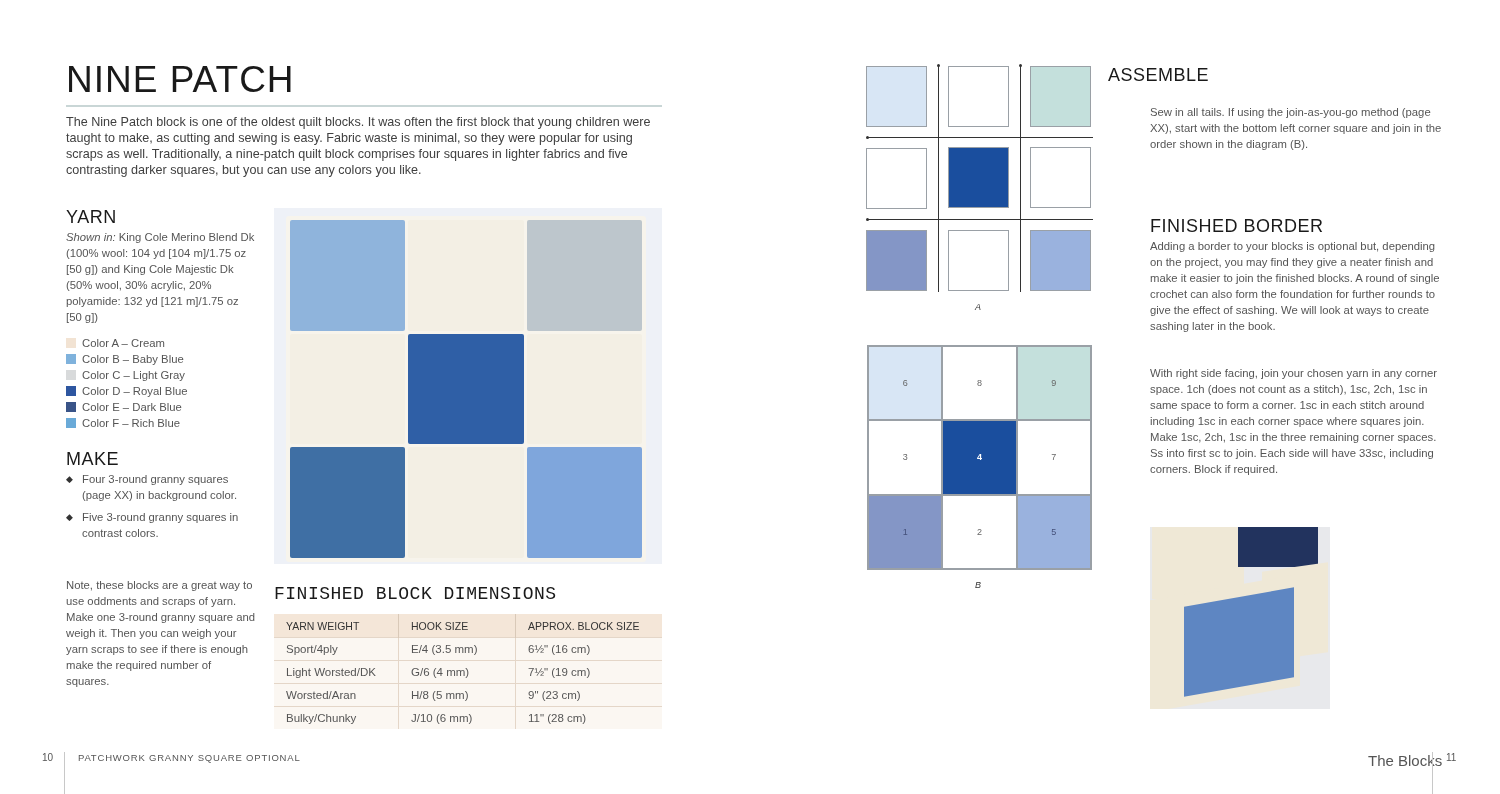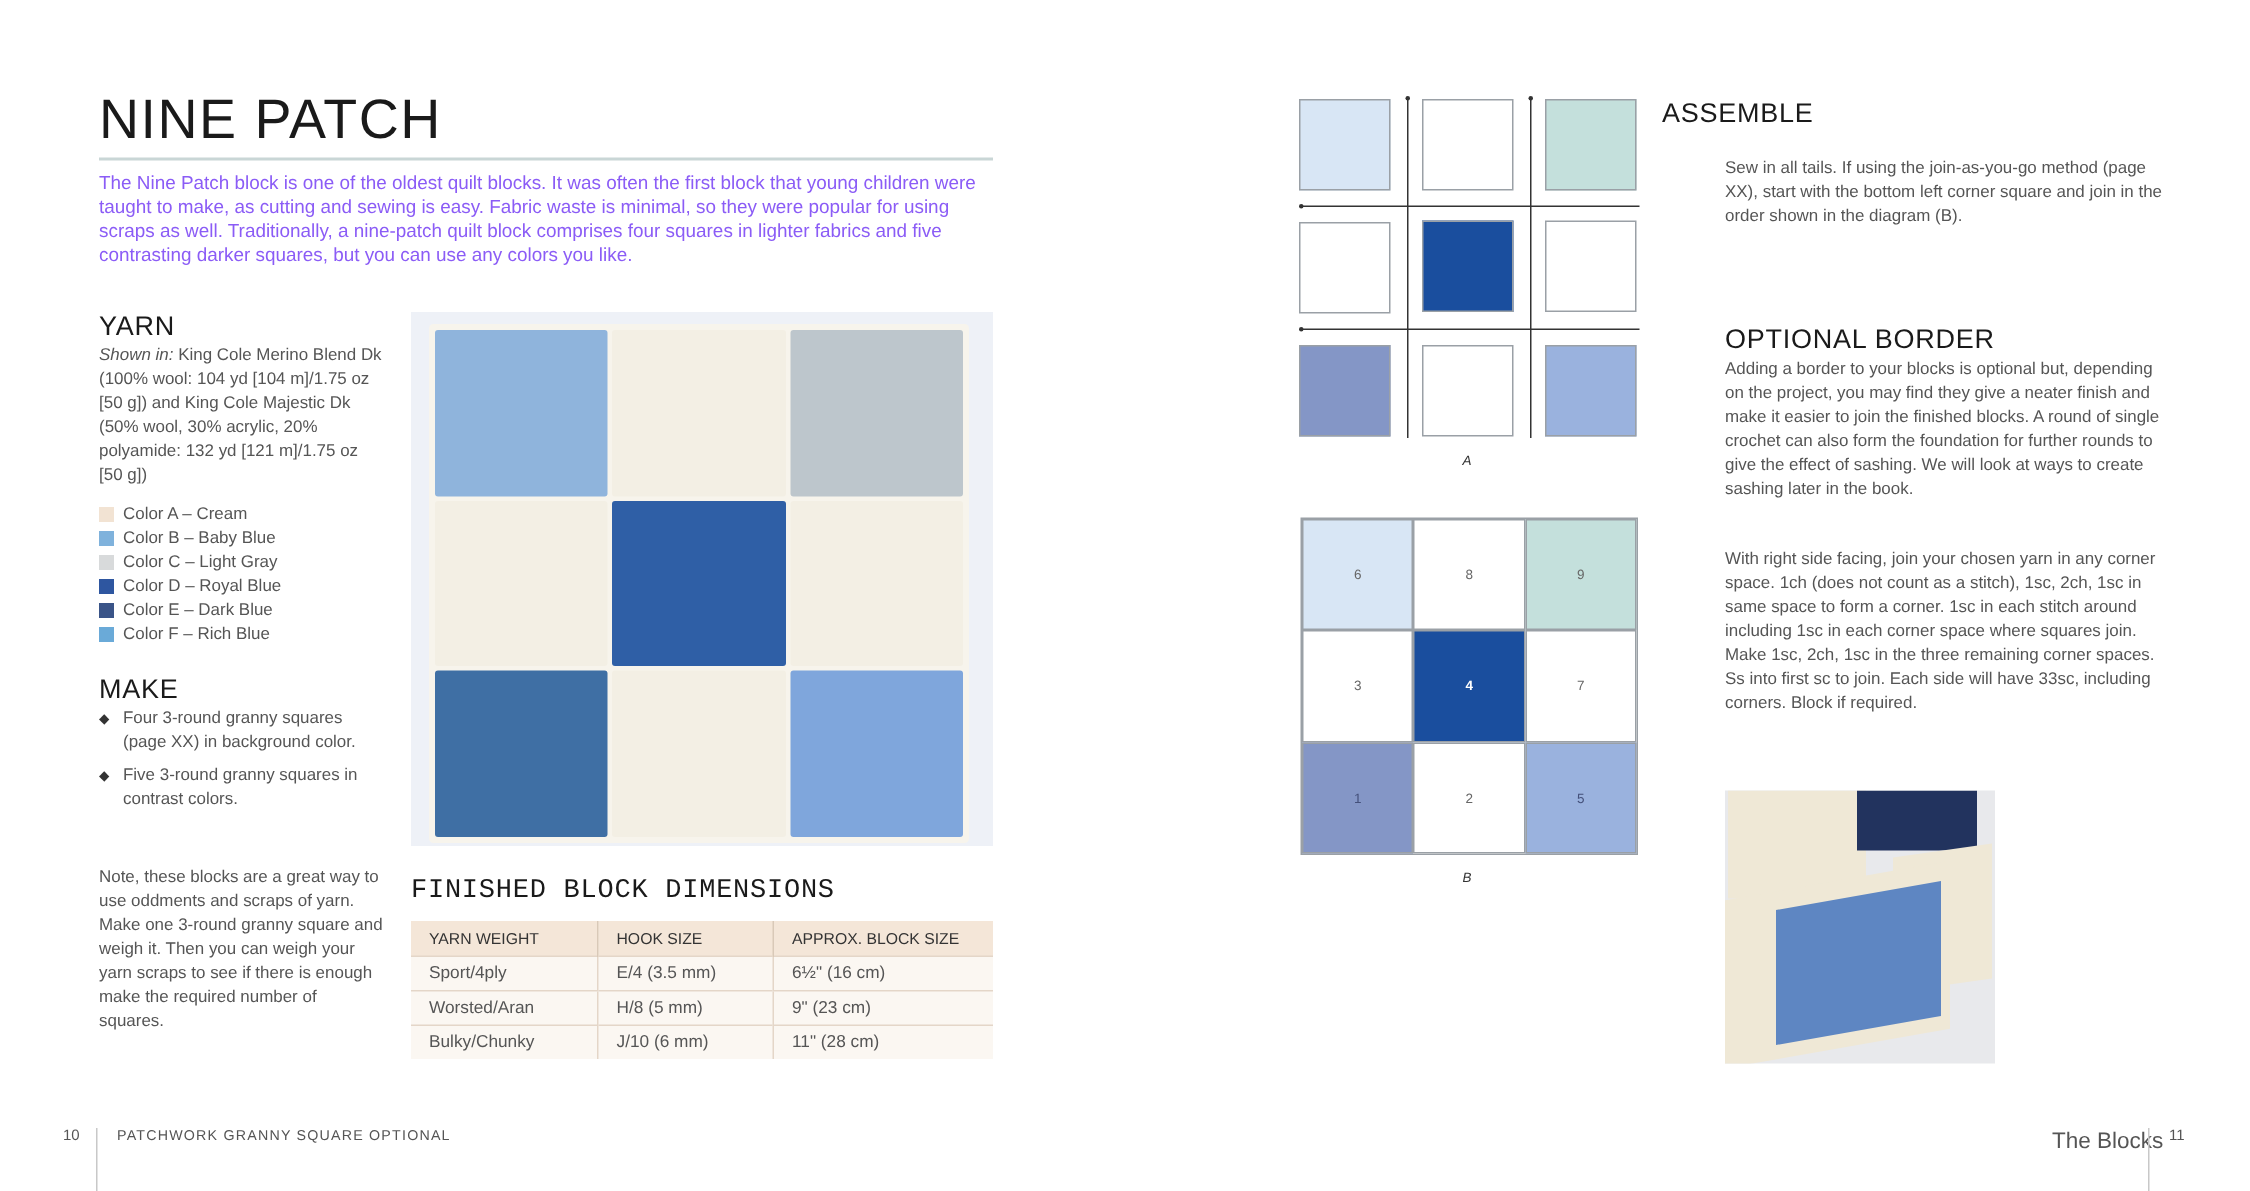"The Nine Patch block is" .intro { color: #8b5cf6 -> #404040 }
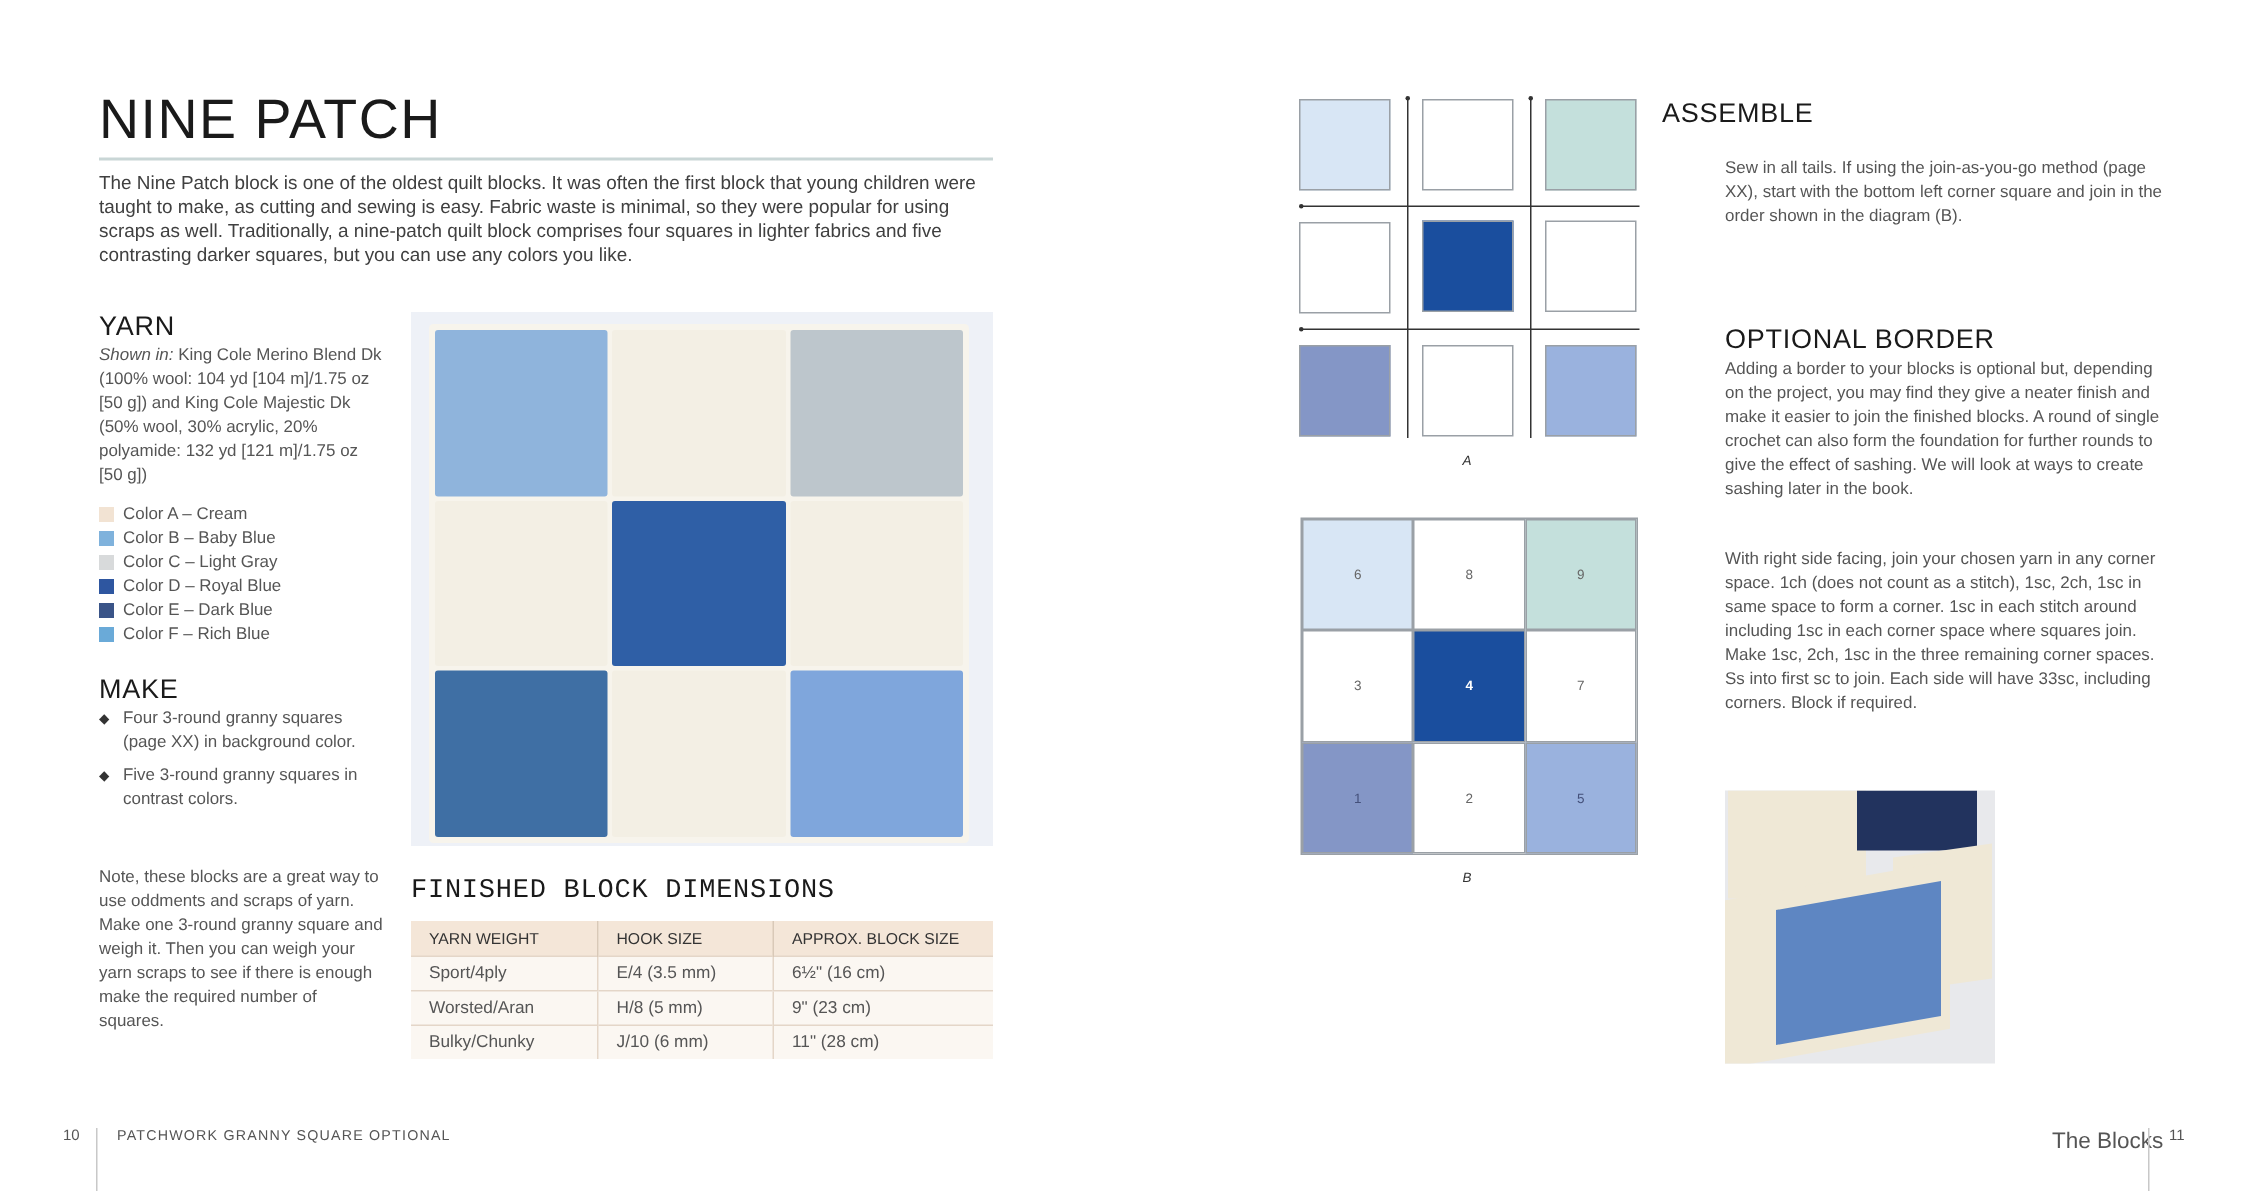"OPTIONAL BORDER" div.abs { text: OPTIONAL -> FINISHED }
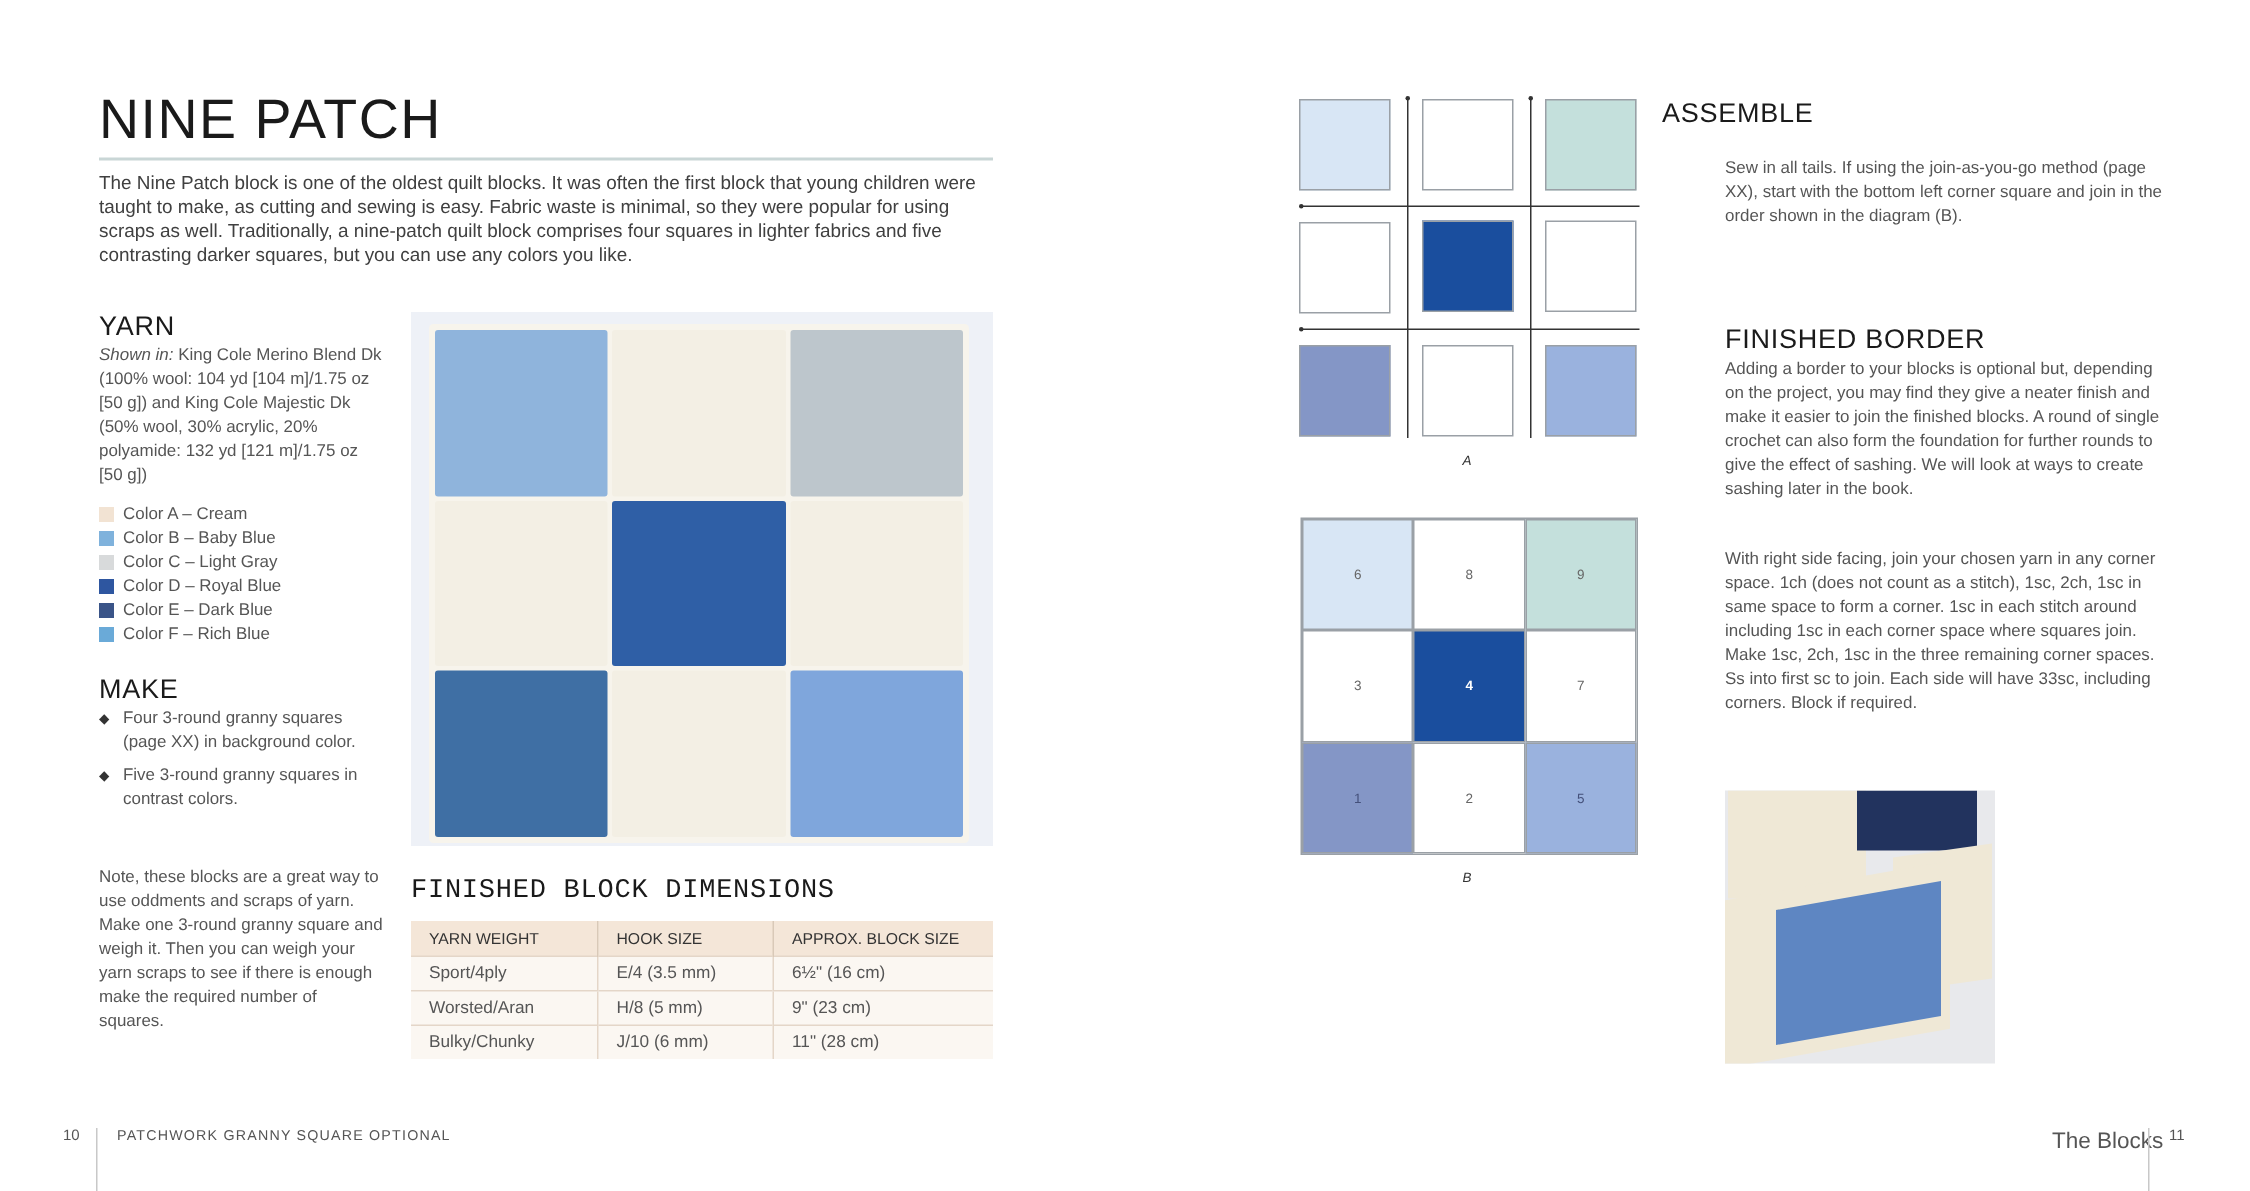"Light Worsted/DK" tr { html: none -> <tr> <td>Light Worsted/DK</td> <td>G/6 (4 mm)</td> <td>7½" (19 cm)</td> </tr> }
